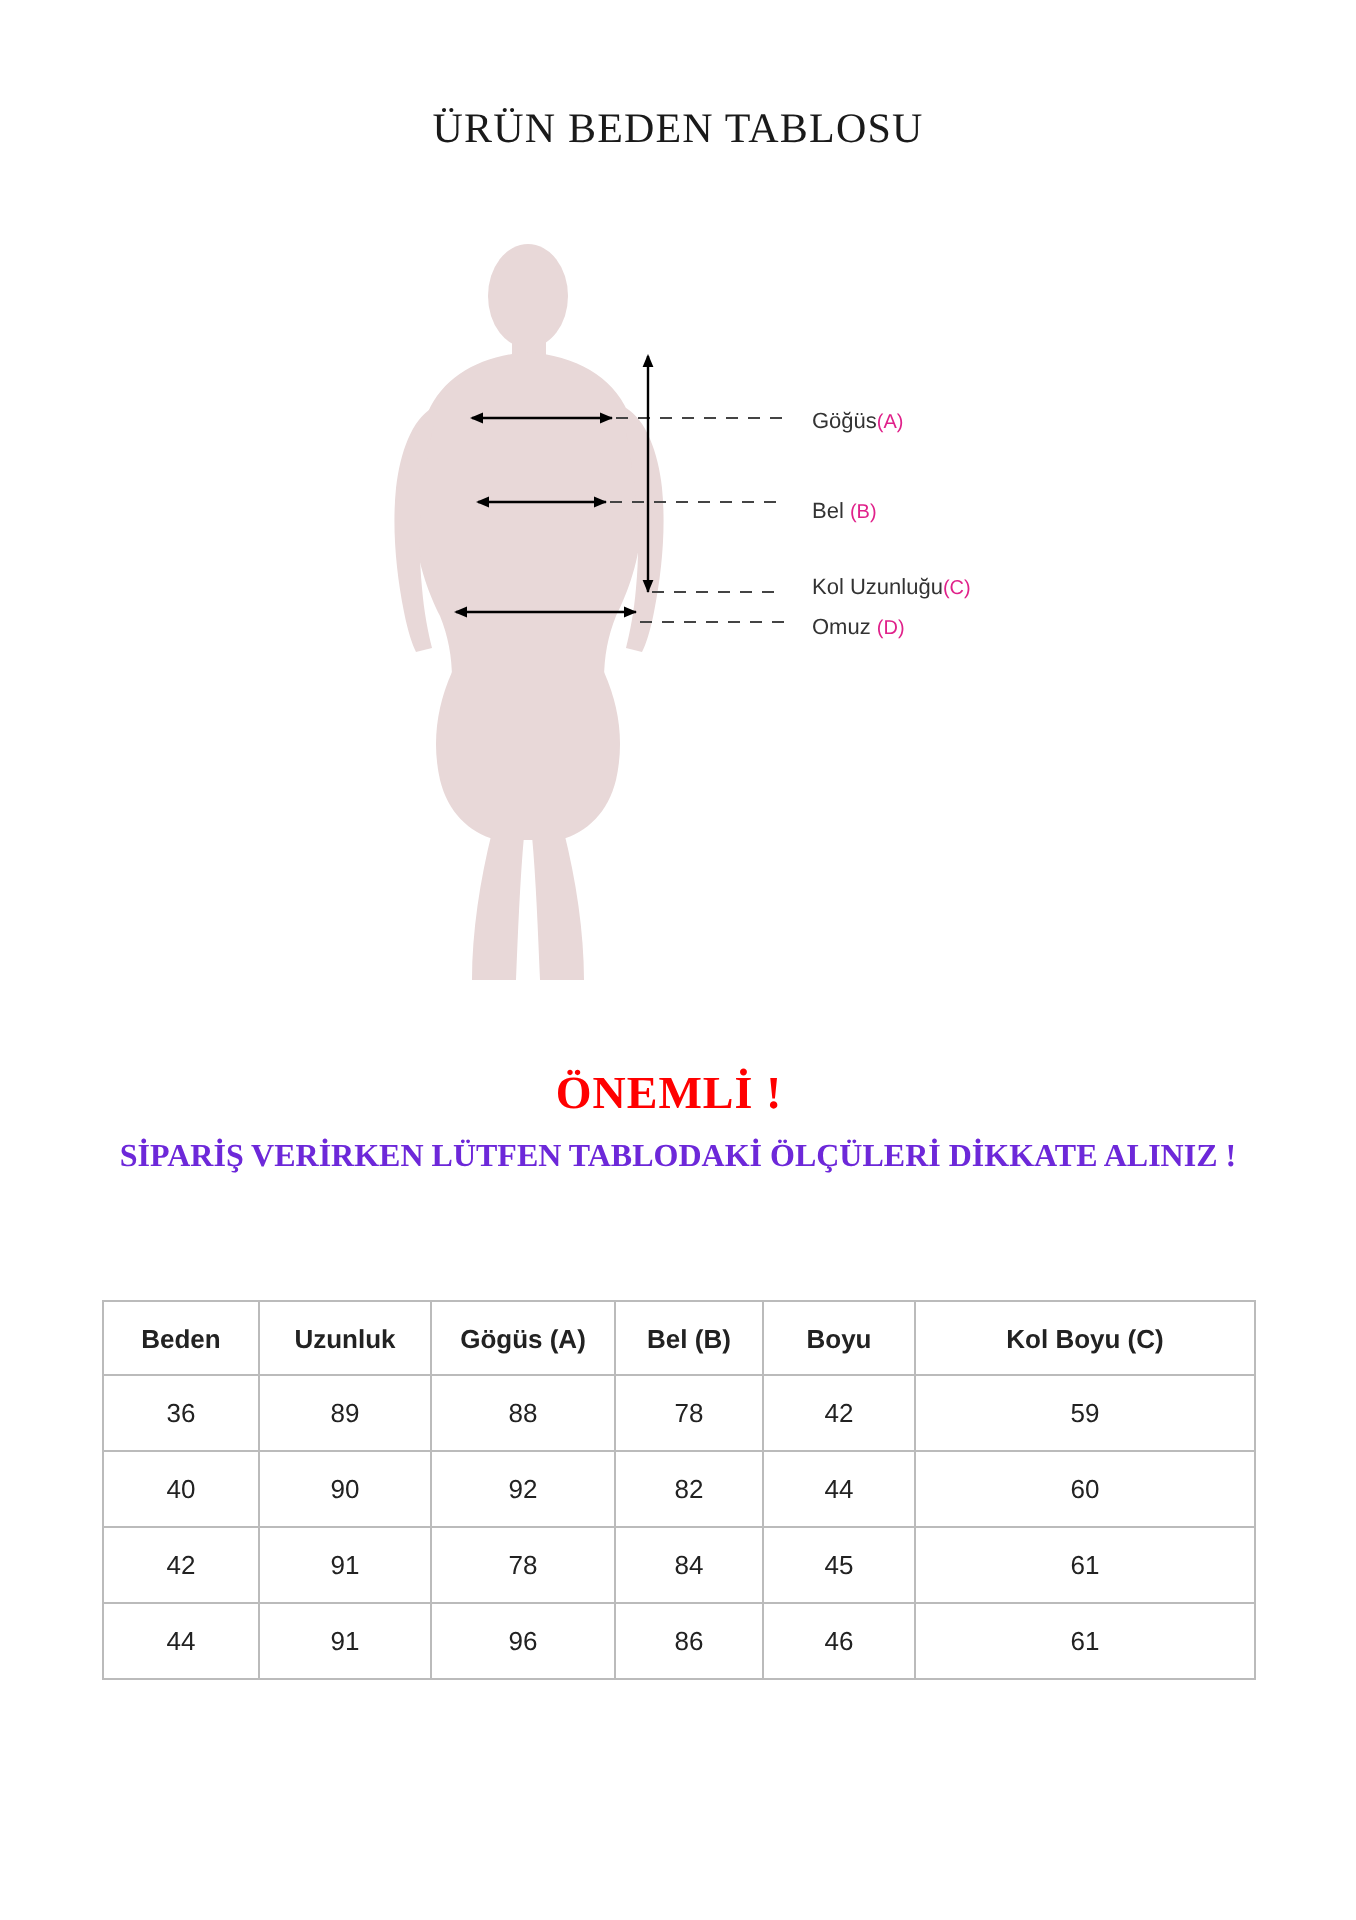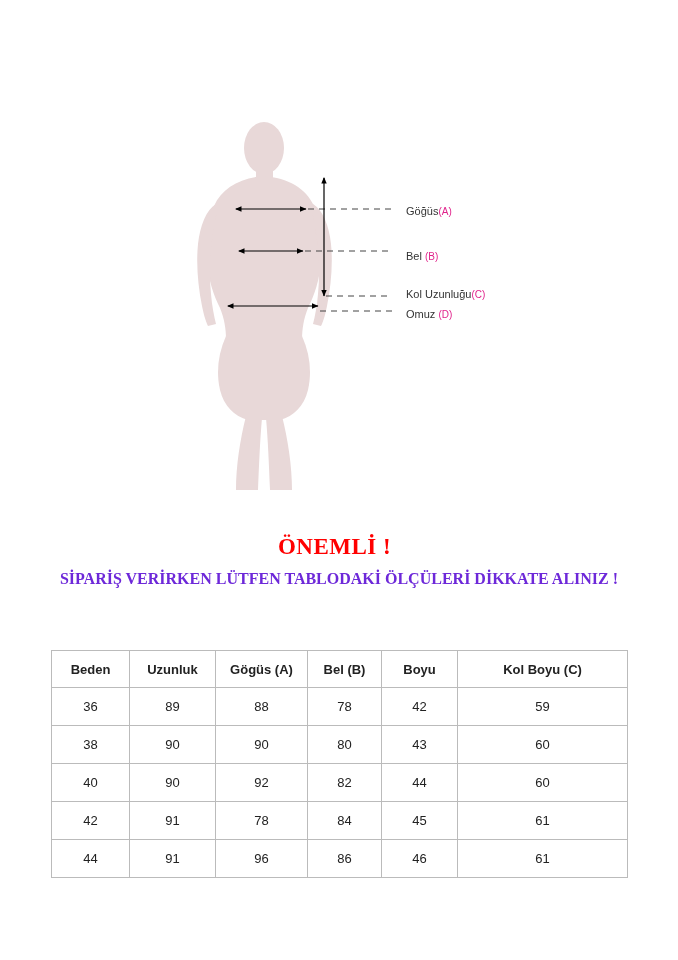"ÜRÜN BEDEN TABLOSU" div.title { html: none -> <div>ÜRÜN BEDEN TABLOSU</div> }
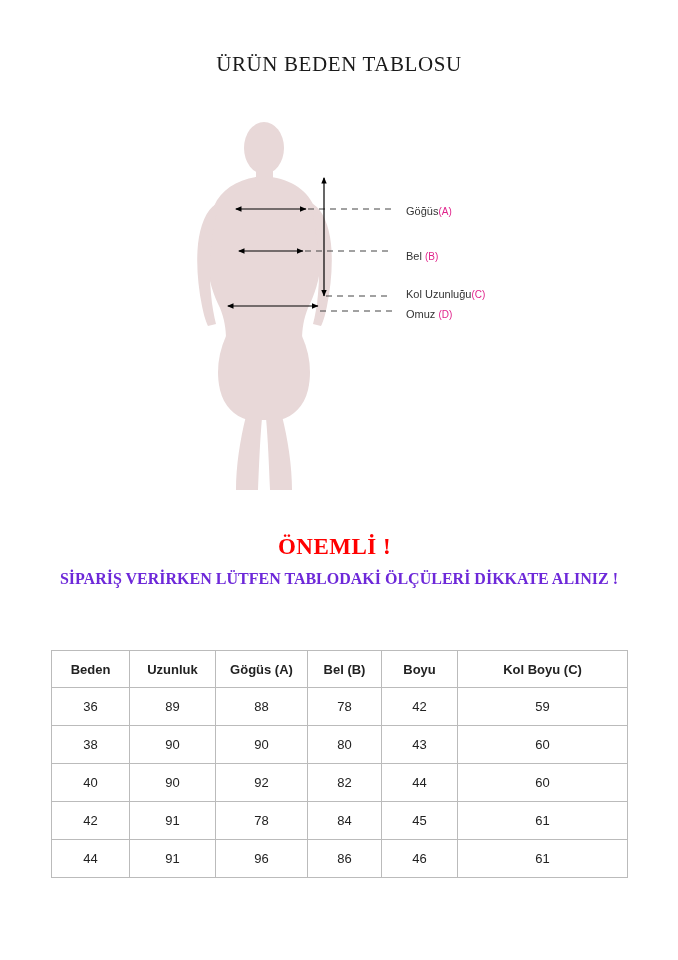"38" tr { html: <tr> <td>38</td> <td>90</td> <td>90</td> <td>80</td> <td>43</td> <td>60</td> </tr> -> none }
